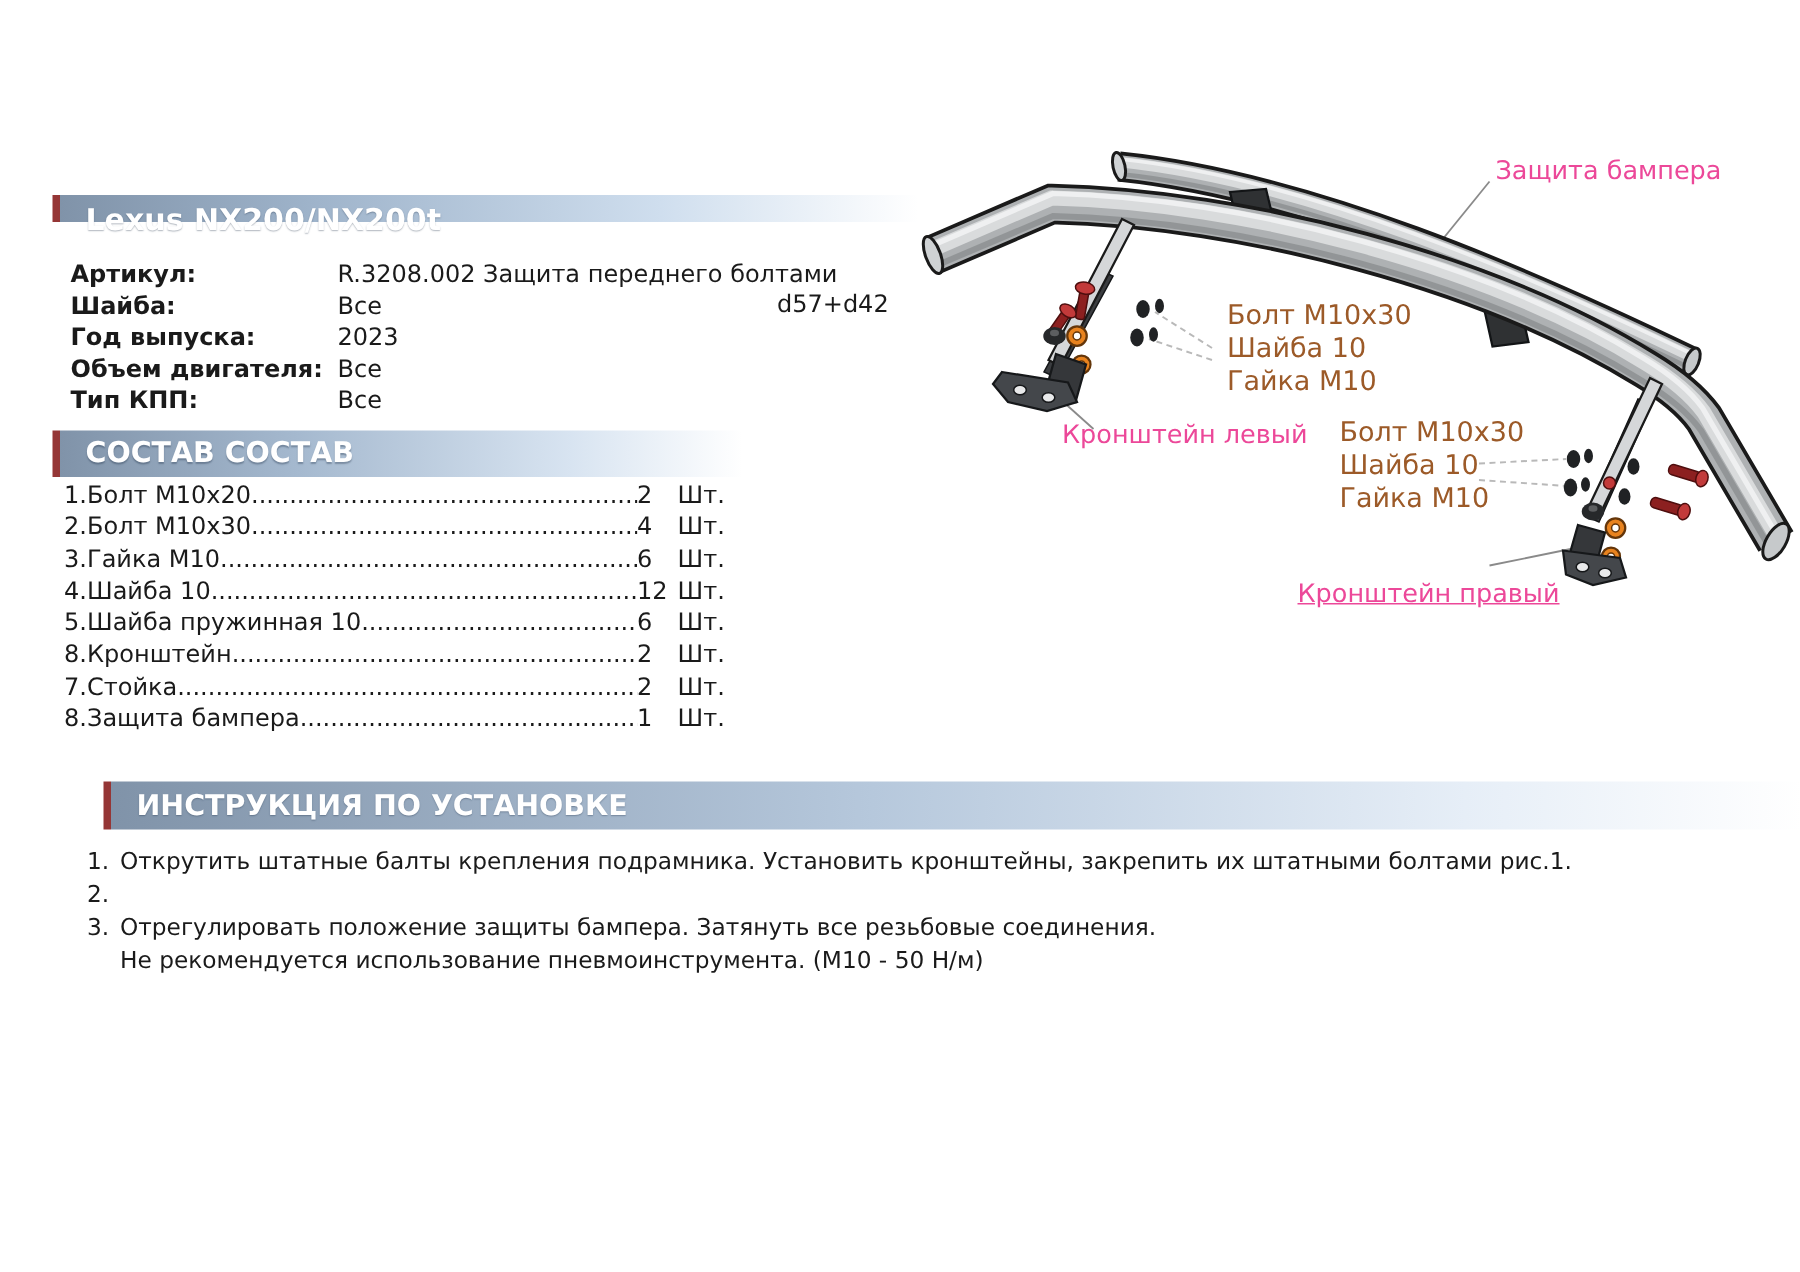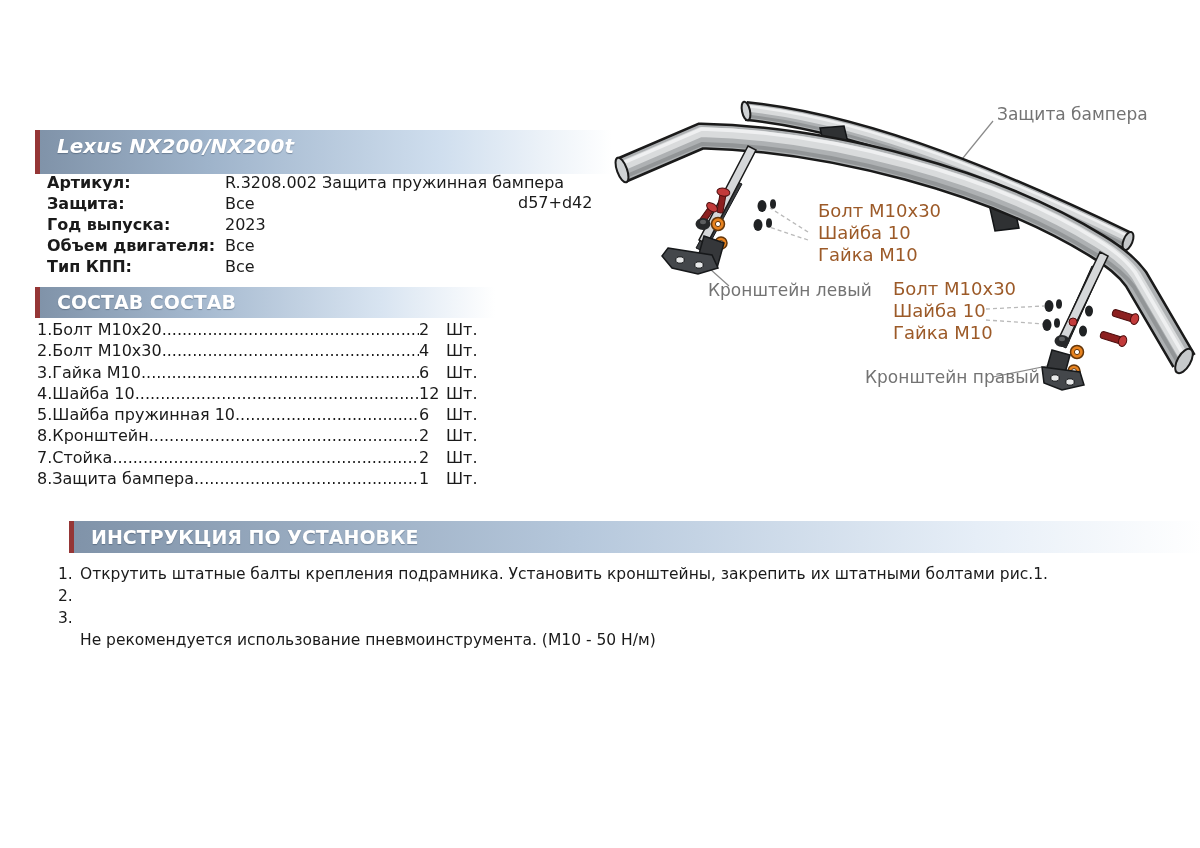"Защита бампера" .dlabel { color: #737373 -> #ec4899 }
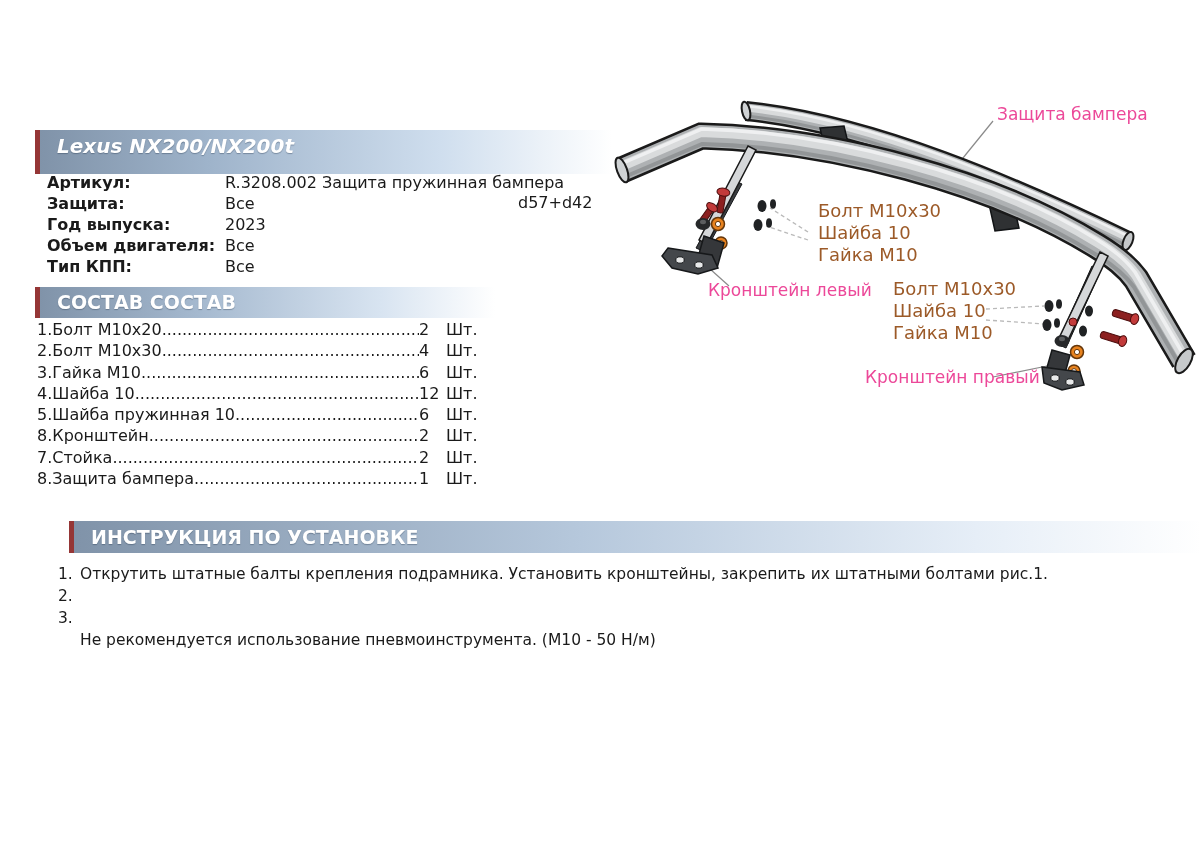"Lexus NX200/NX200t" .bar1 { font-style: italic -> none; height: 44px -> 18px }
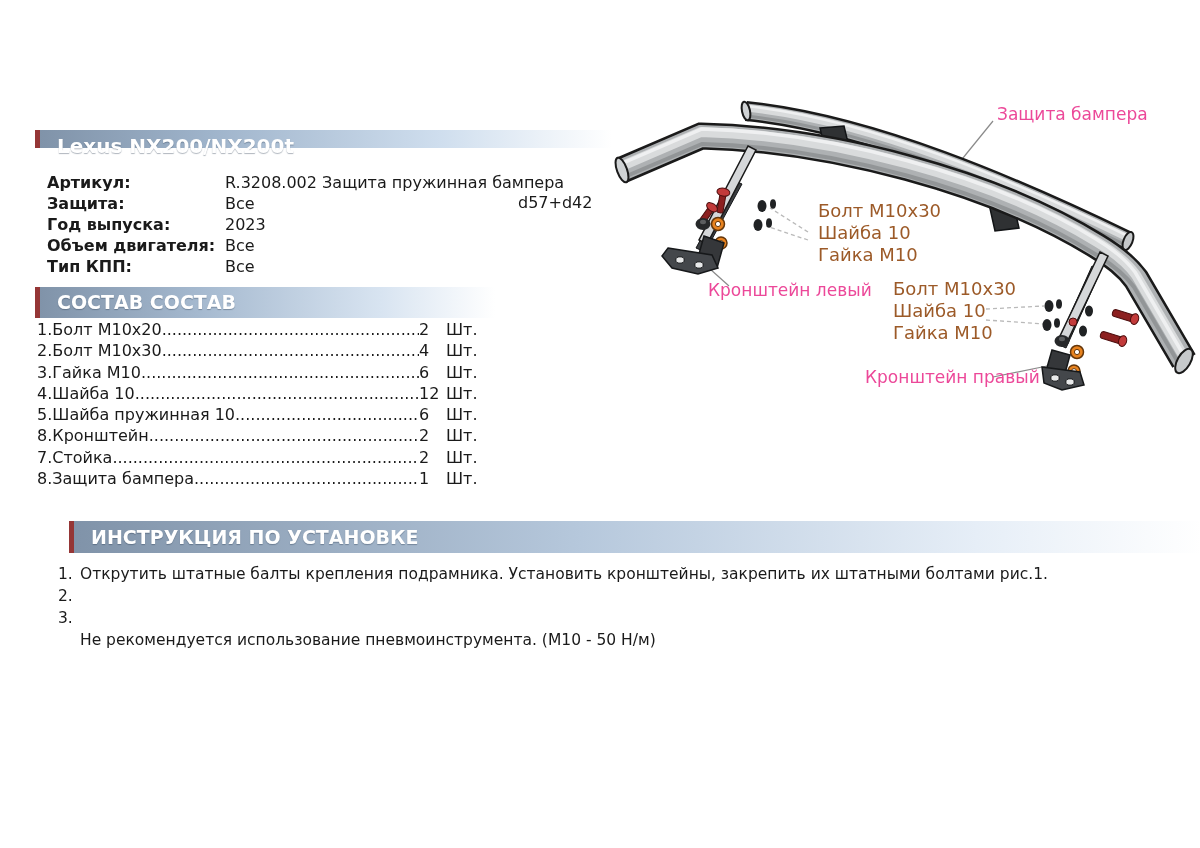"R.3208.002 Защита пружинная бампера" span.spec-value { text: пружинная бампера -> переднего болтами }
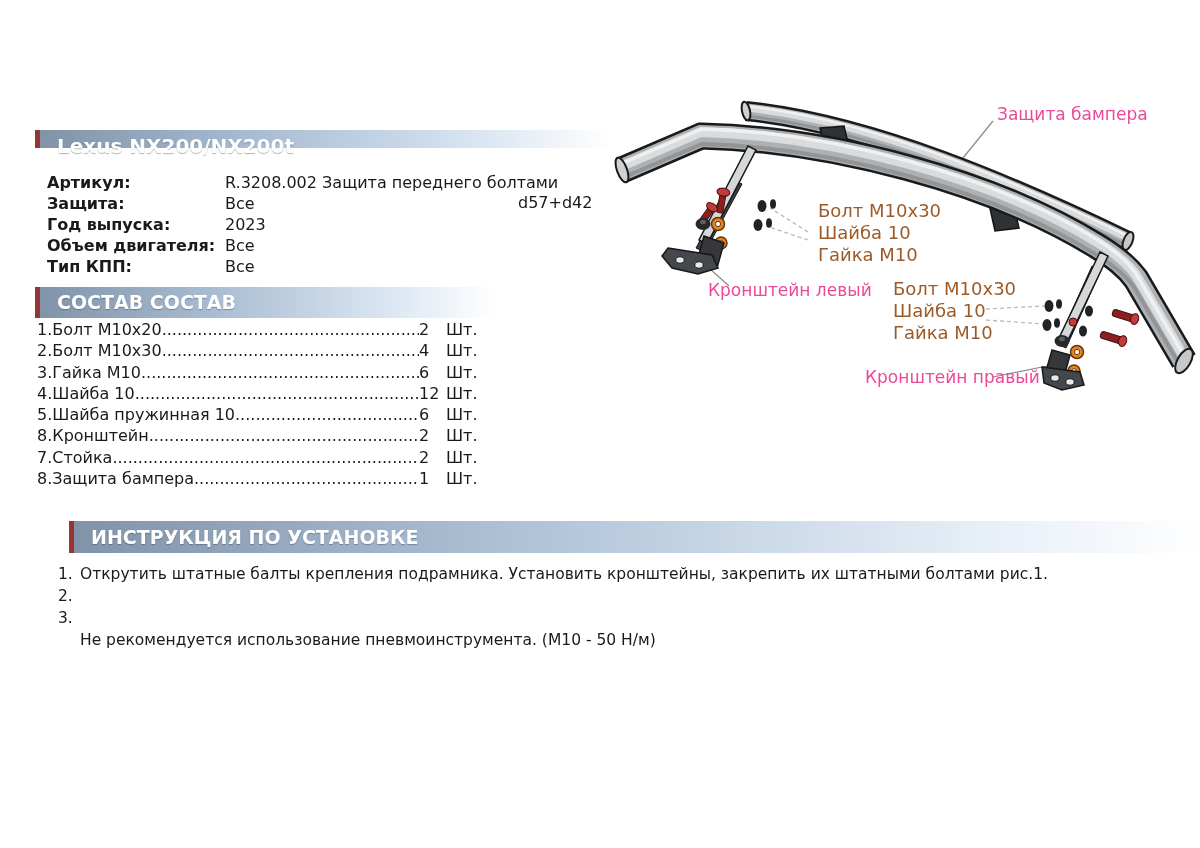"Защита:" span.spec-label { text: Защита -> Шайба }
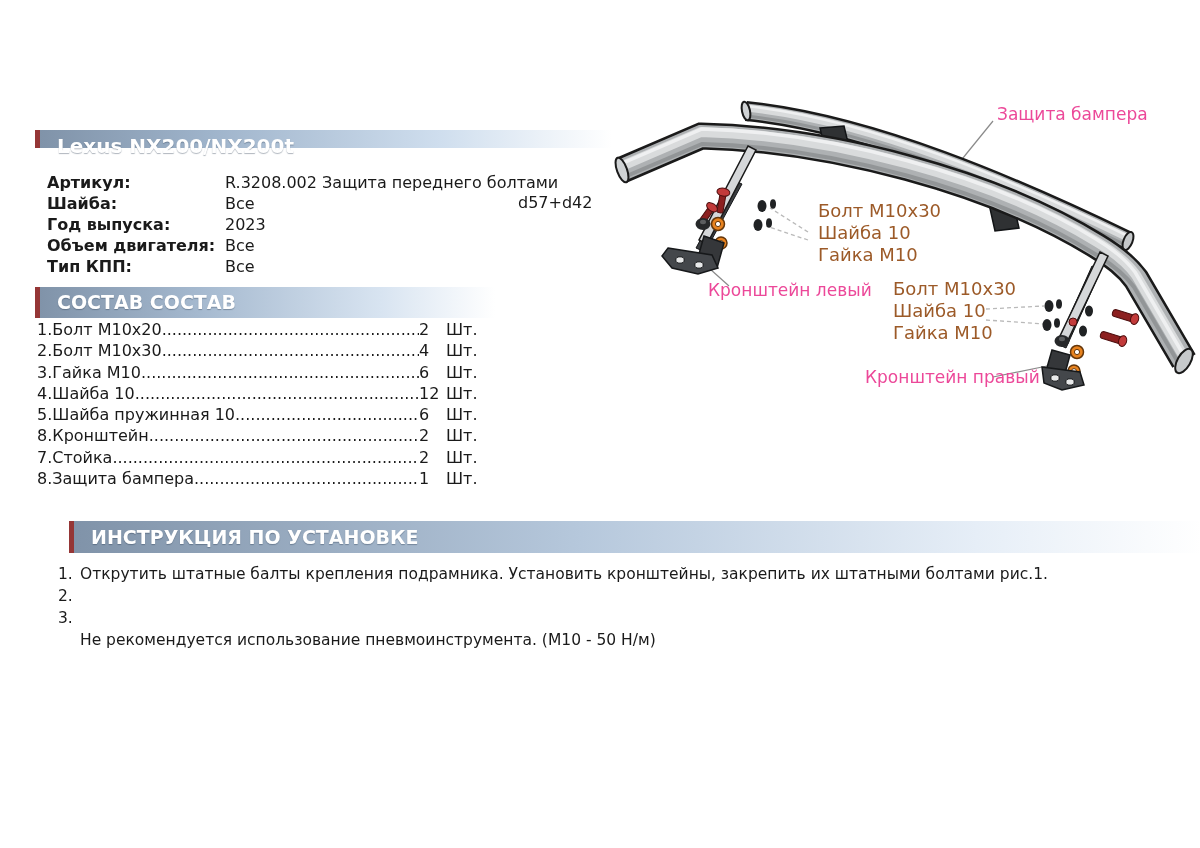"1.Болт М10х20" .part-row { justify-content: none -> center }
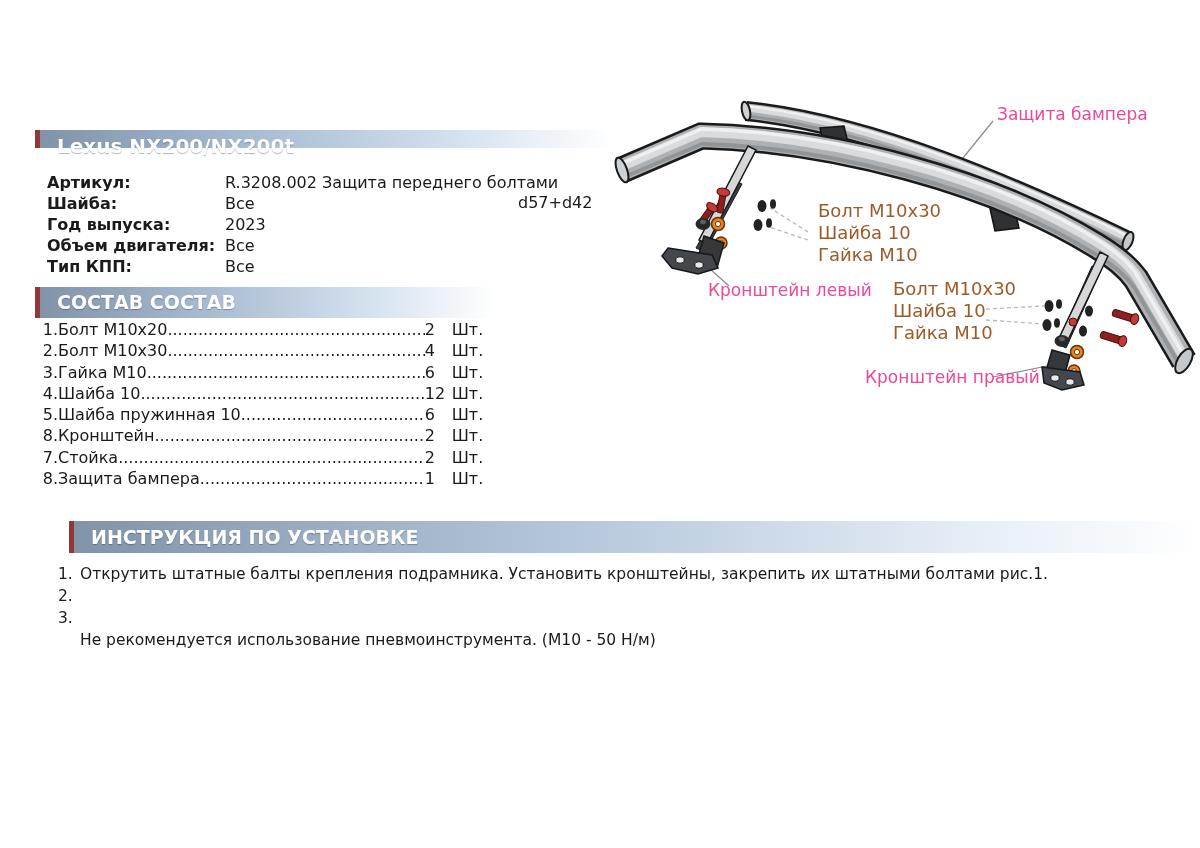"Кронштейн правый" div.dlabel { text-decoration: none -> underline; top: 367px -> 386px }
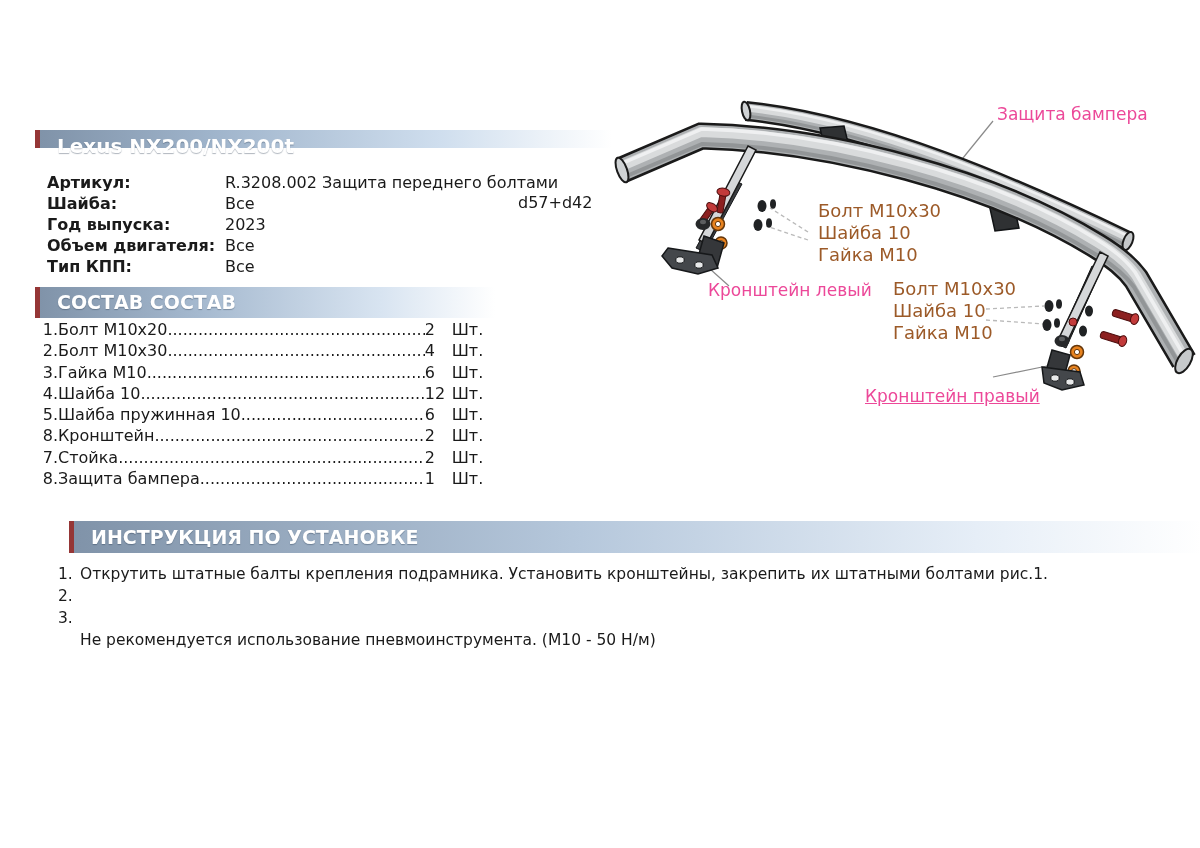"Отрегулировать положение защиты бампера." span.step-text { html: none -> <span>Отрегулировать положение защиты бампера. Затянуть все резьбовые соединения.</span> }
